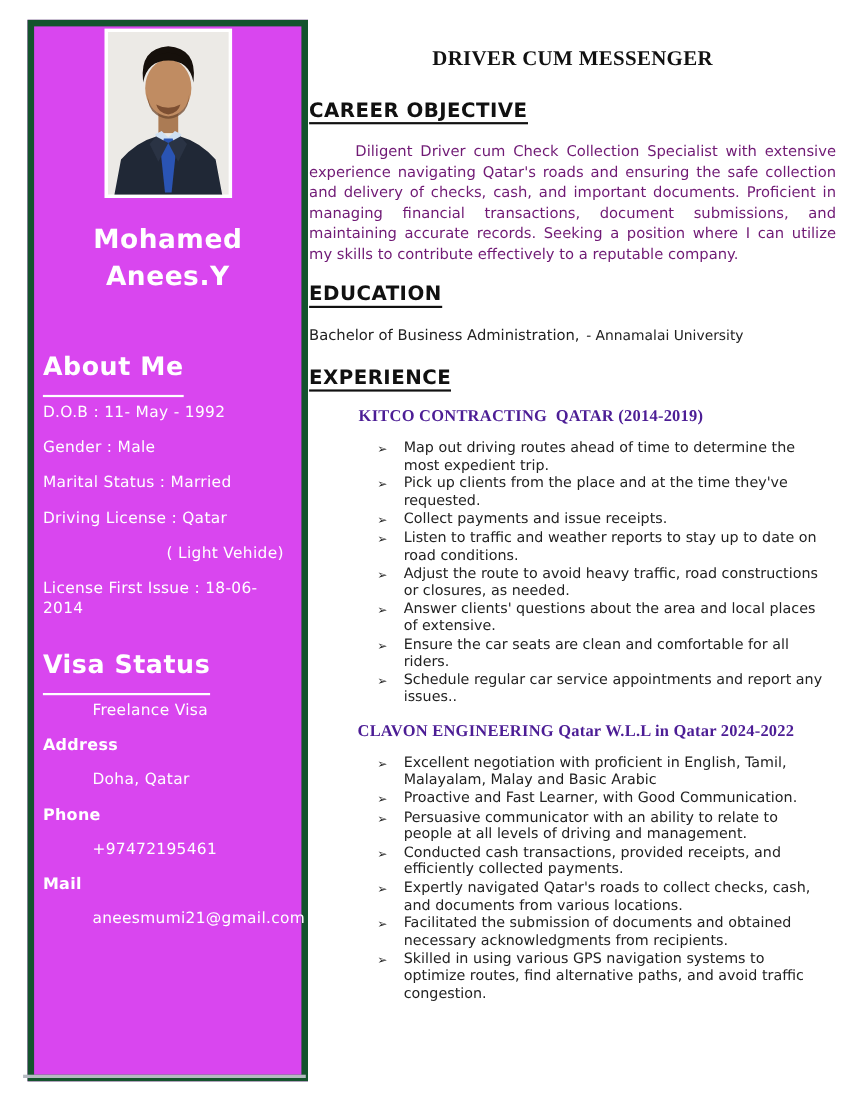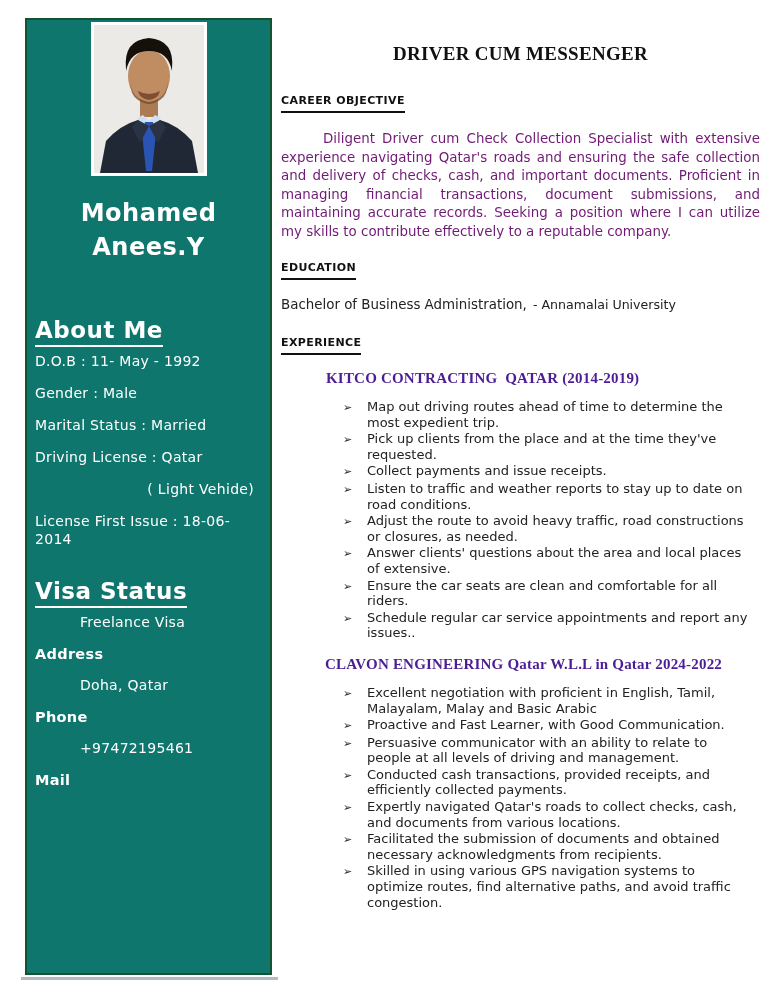"CAREER OBJECTIVE" .sec-heading { font-size: 11px -> 18px }
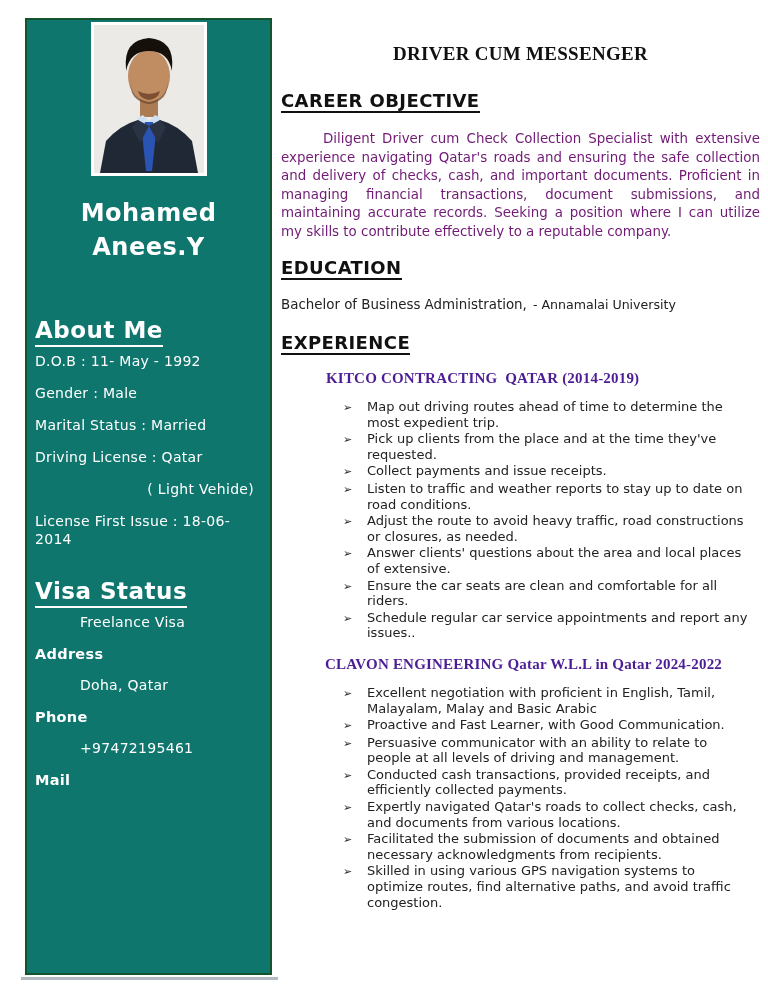"Mohamed" .sidebar { background: #0f766e -> #d946ef; border: 2px solid #14532d -> 6px solid #14532d }
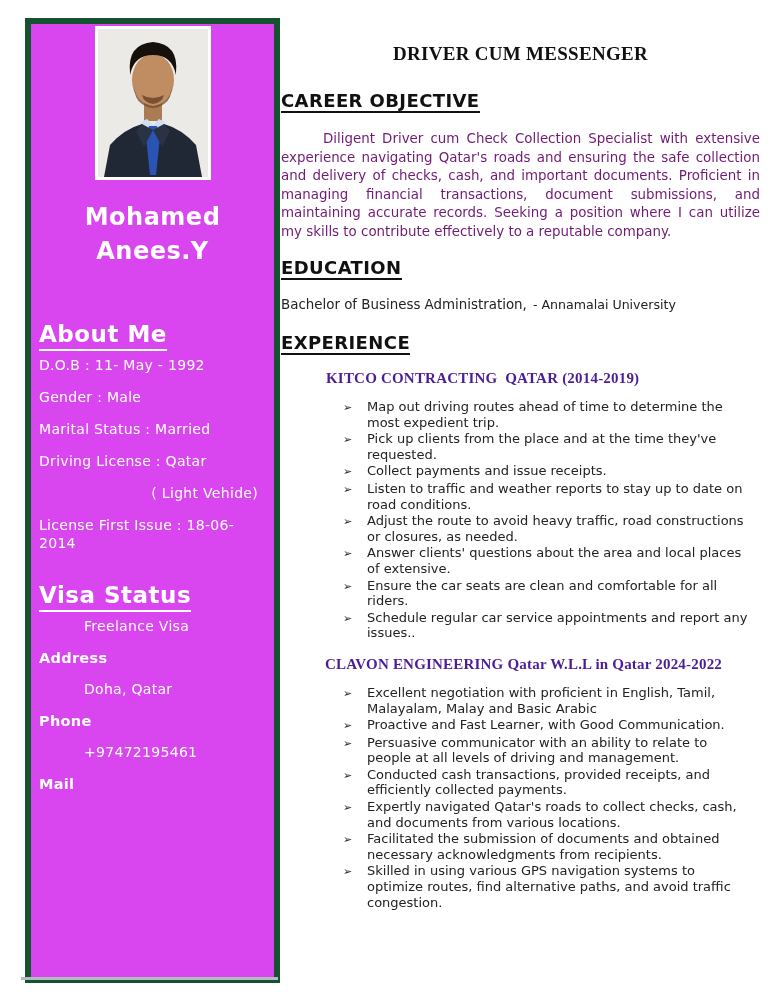"About Me" .side-heading { padding-bottom: 1px -> 11px }
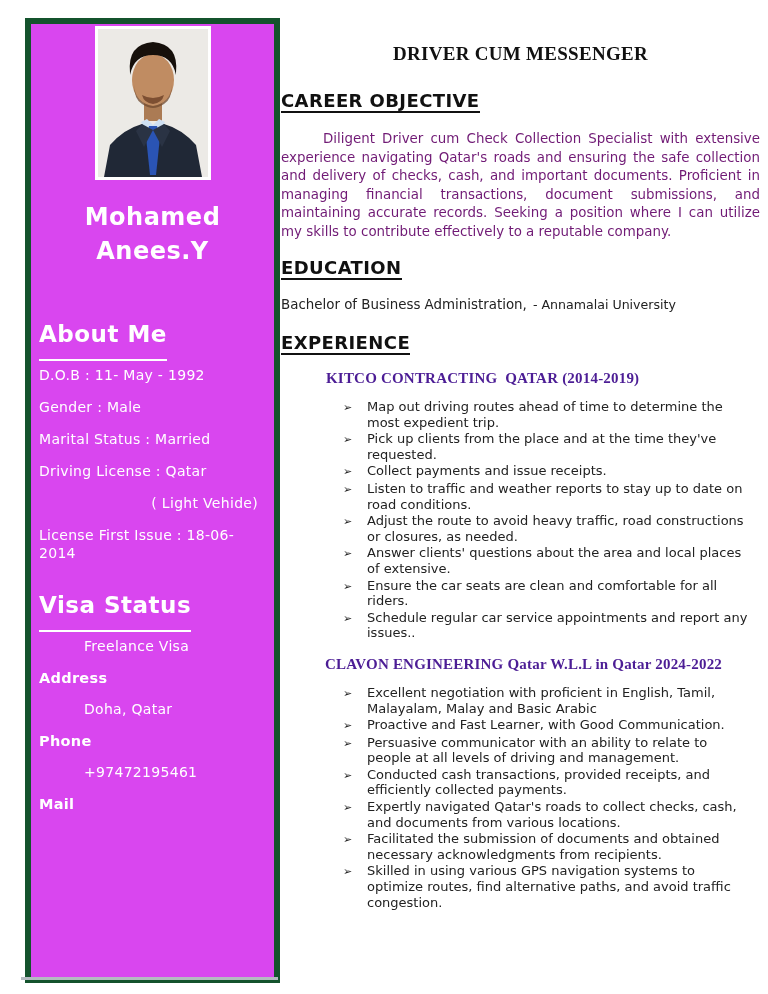"aneesmumi21@gmail.com" div.side-row { html: none -> <div>aneesmumi21@gmail.com</div> }
